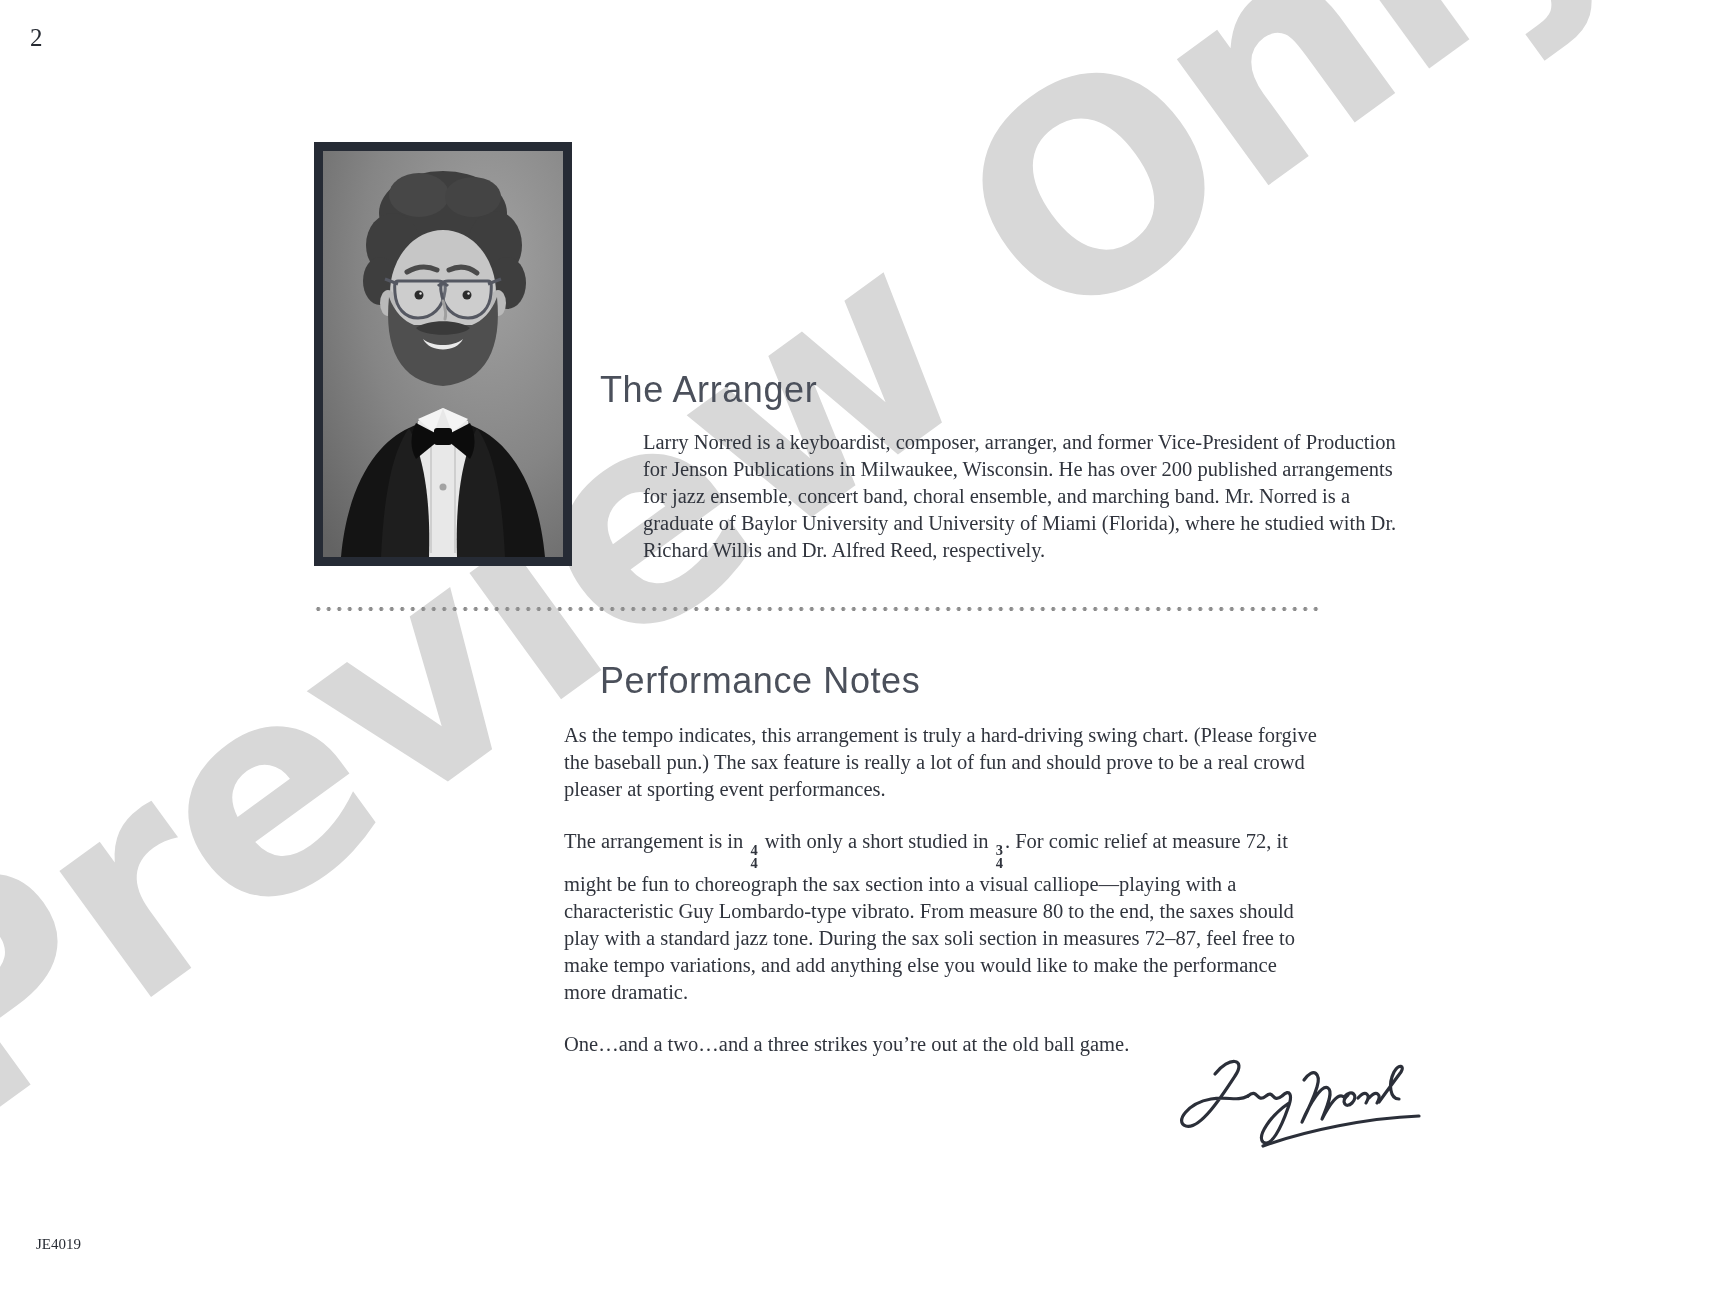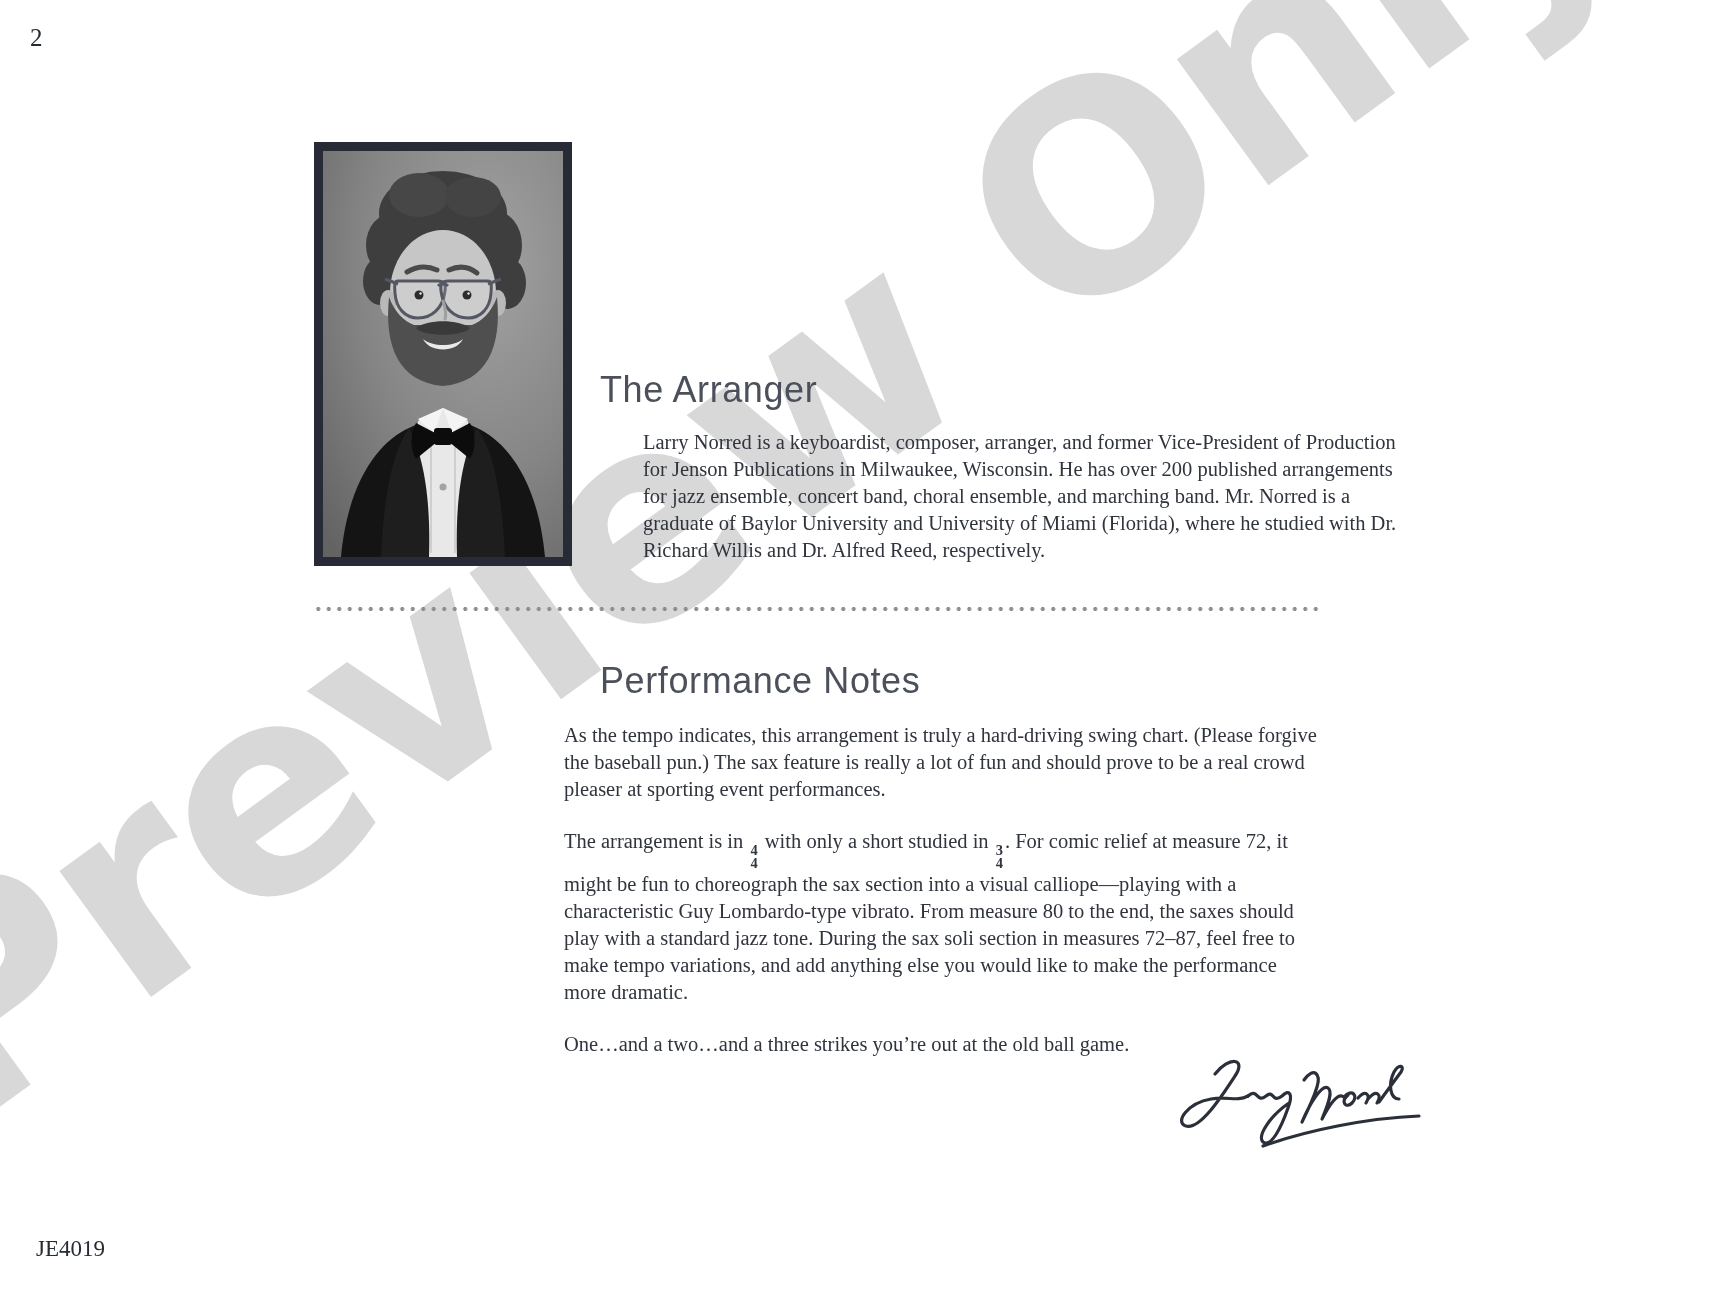"JE4019" .catalog-number { font-size: 23px -> 15px }
